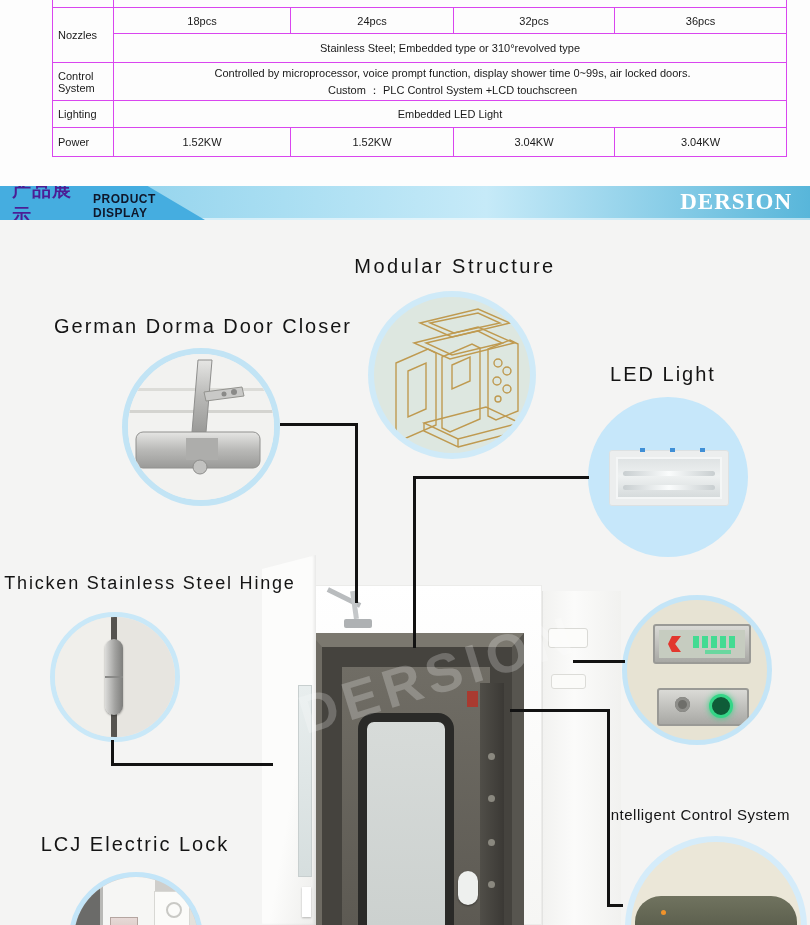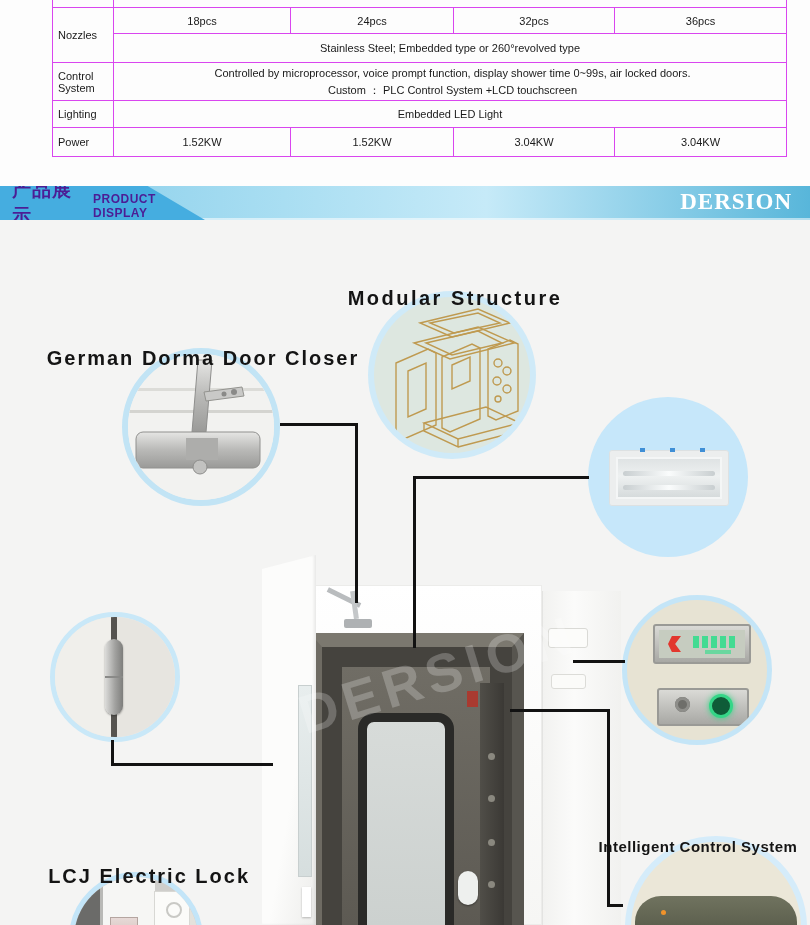"Stainless Steel; Embedded type or" td { text: 260 -> 310 }
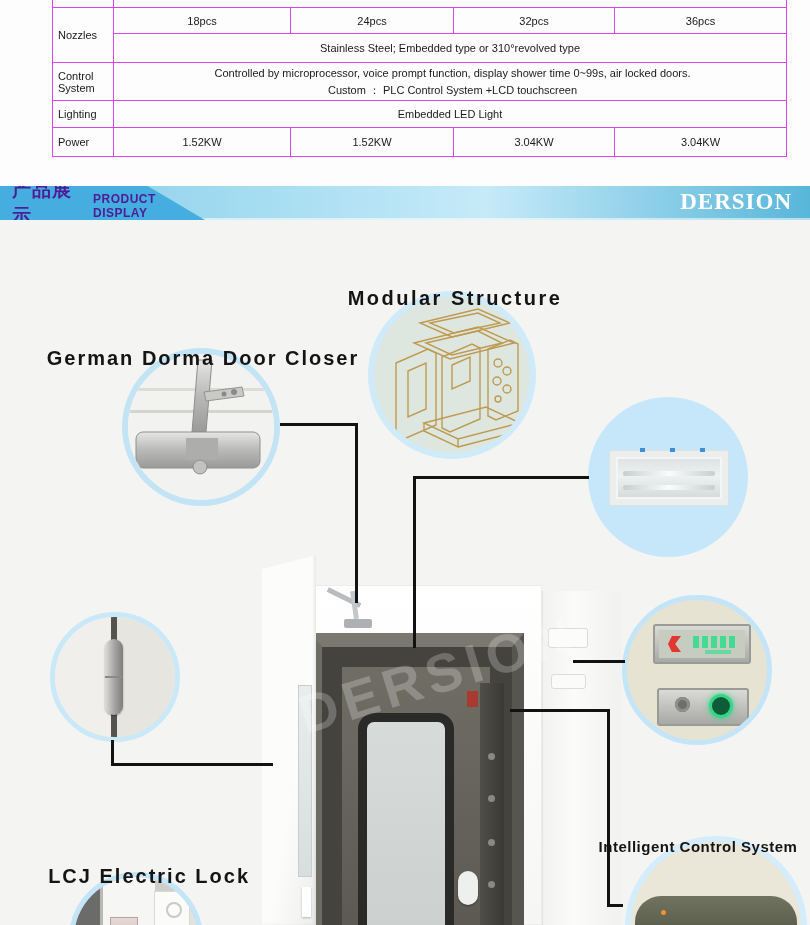"PRODUCT DISPLAY" .banner-en { color: #4c1d95 -> #0f172a }
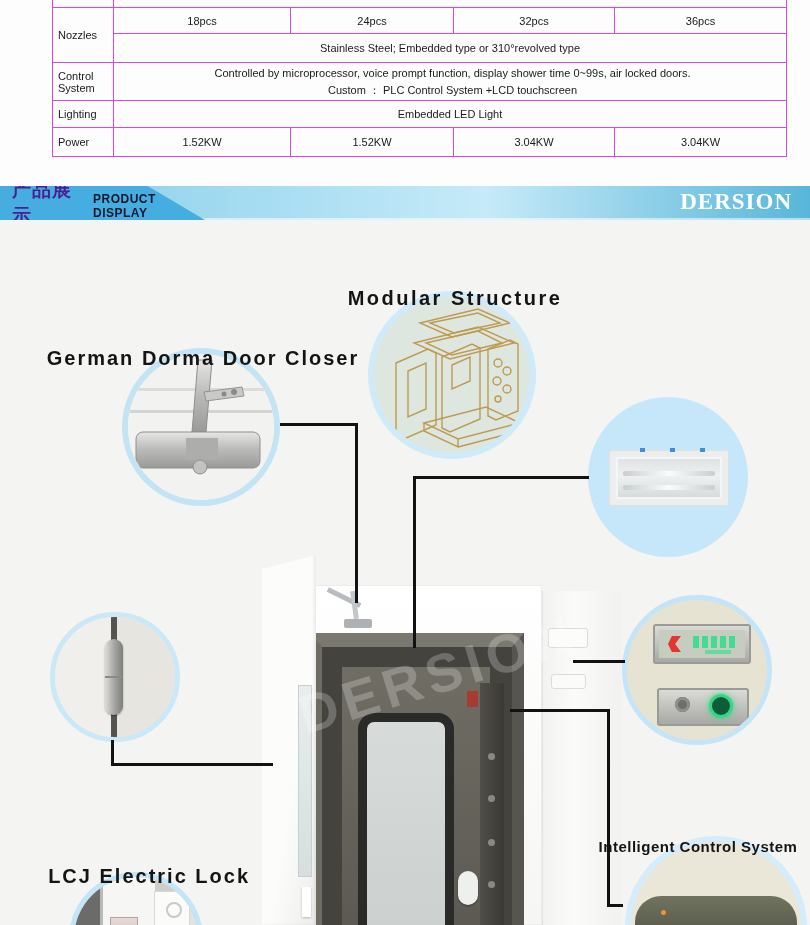"Modular Structure" .callout { font-weight: bold -> normal; margin-top: 32px -> none }
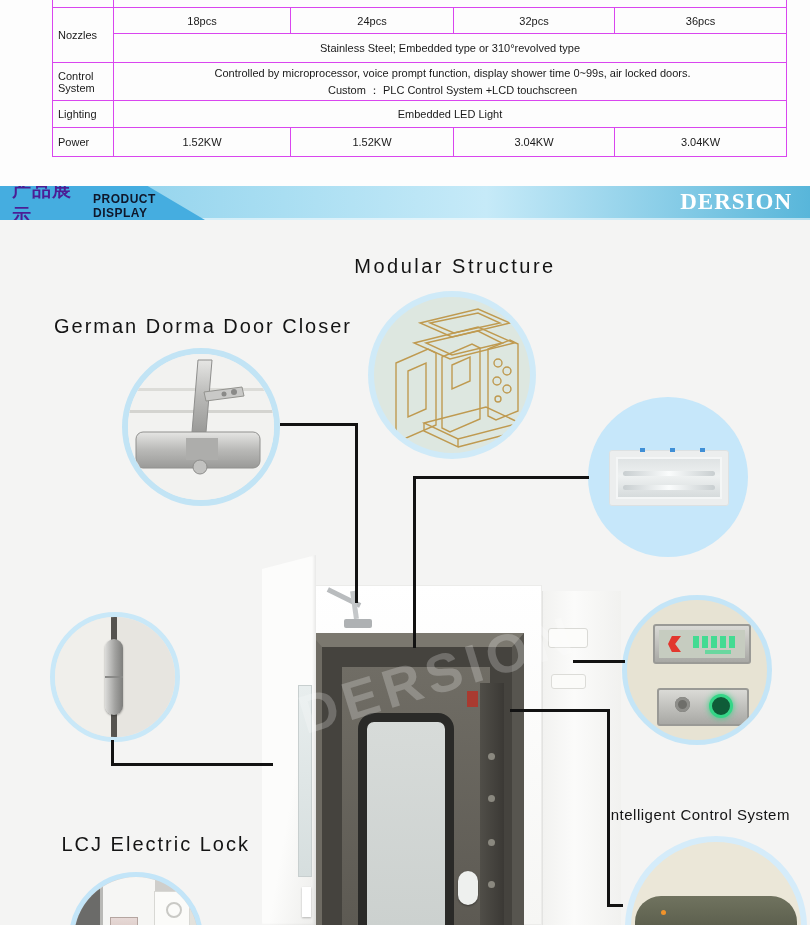"LED Light" div.callout { html: none -> <div>LED Light</div> }
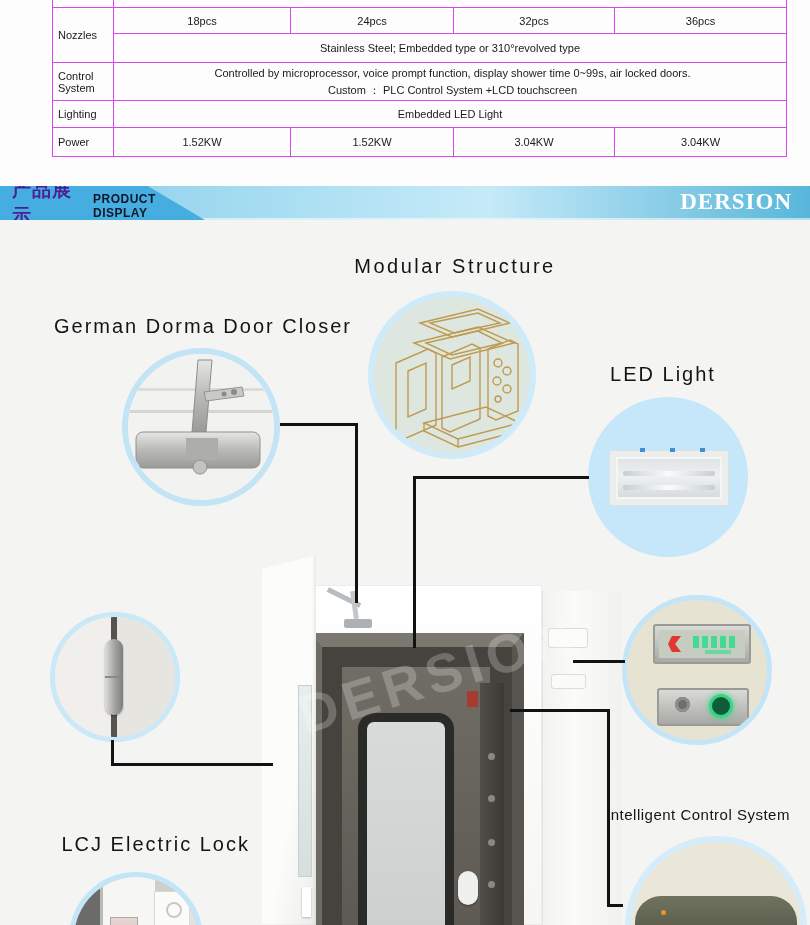"Thicken Stainless Steel Hinge" div.callout { html: none -> <div>Thicken Stainless Steel Hinge</div> }
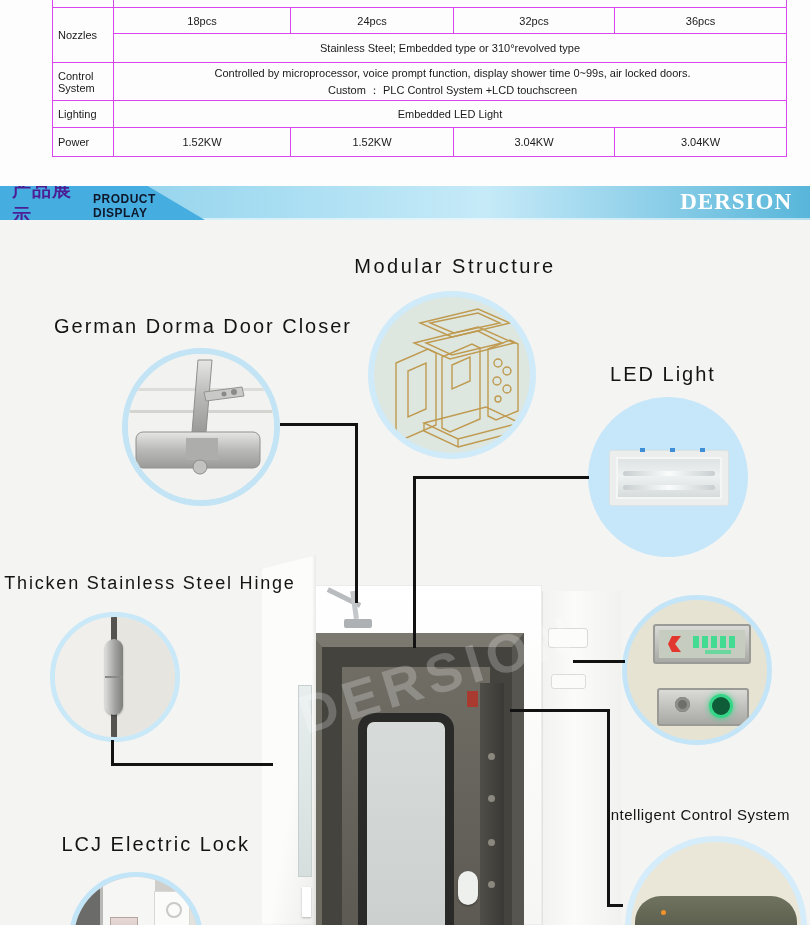"LCJ Electric Lock" #lb-lock { text-align: right -> none }
